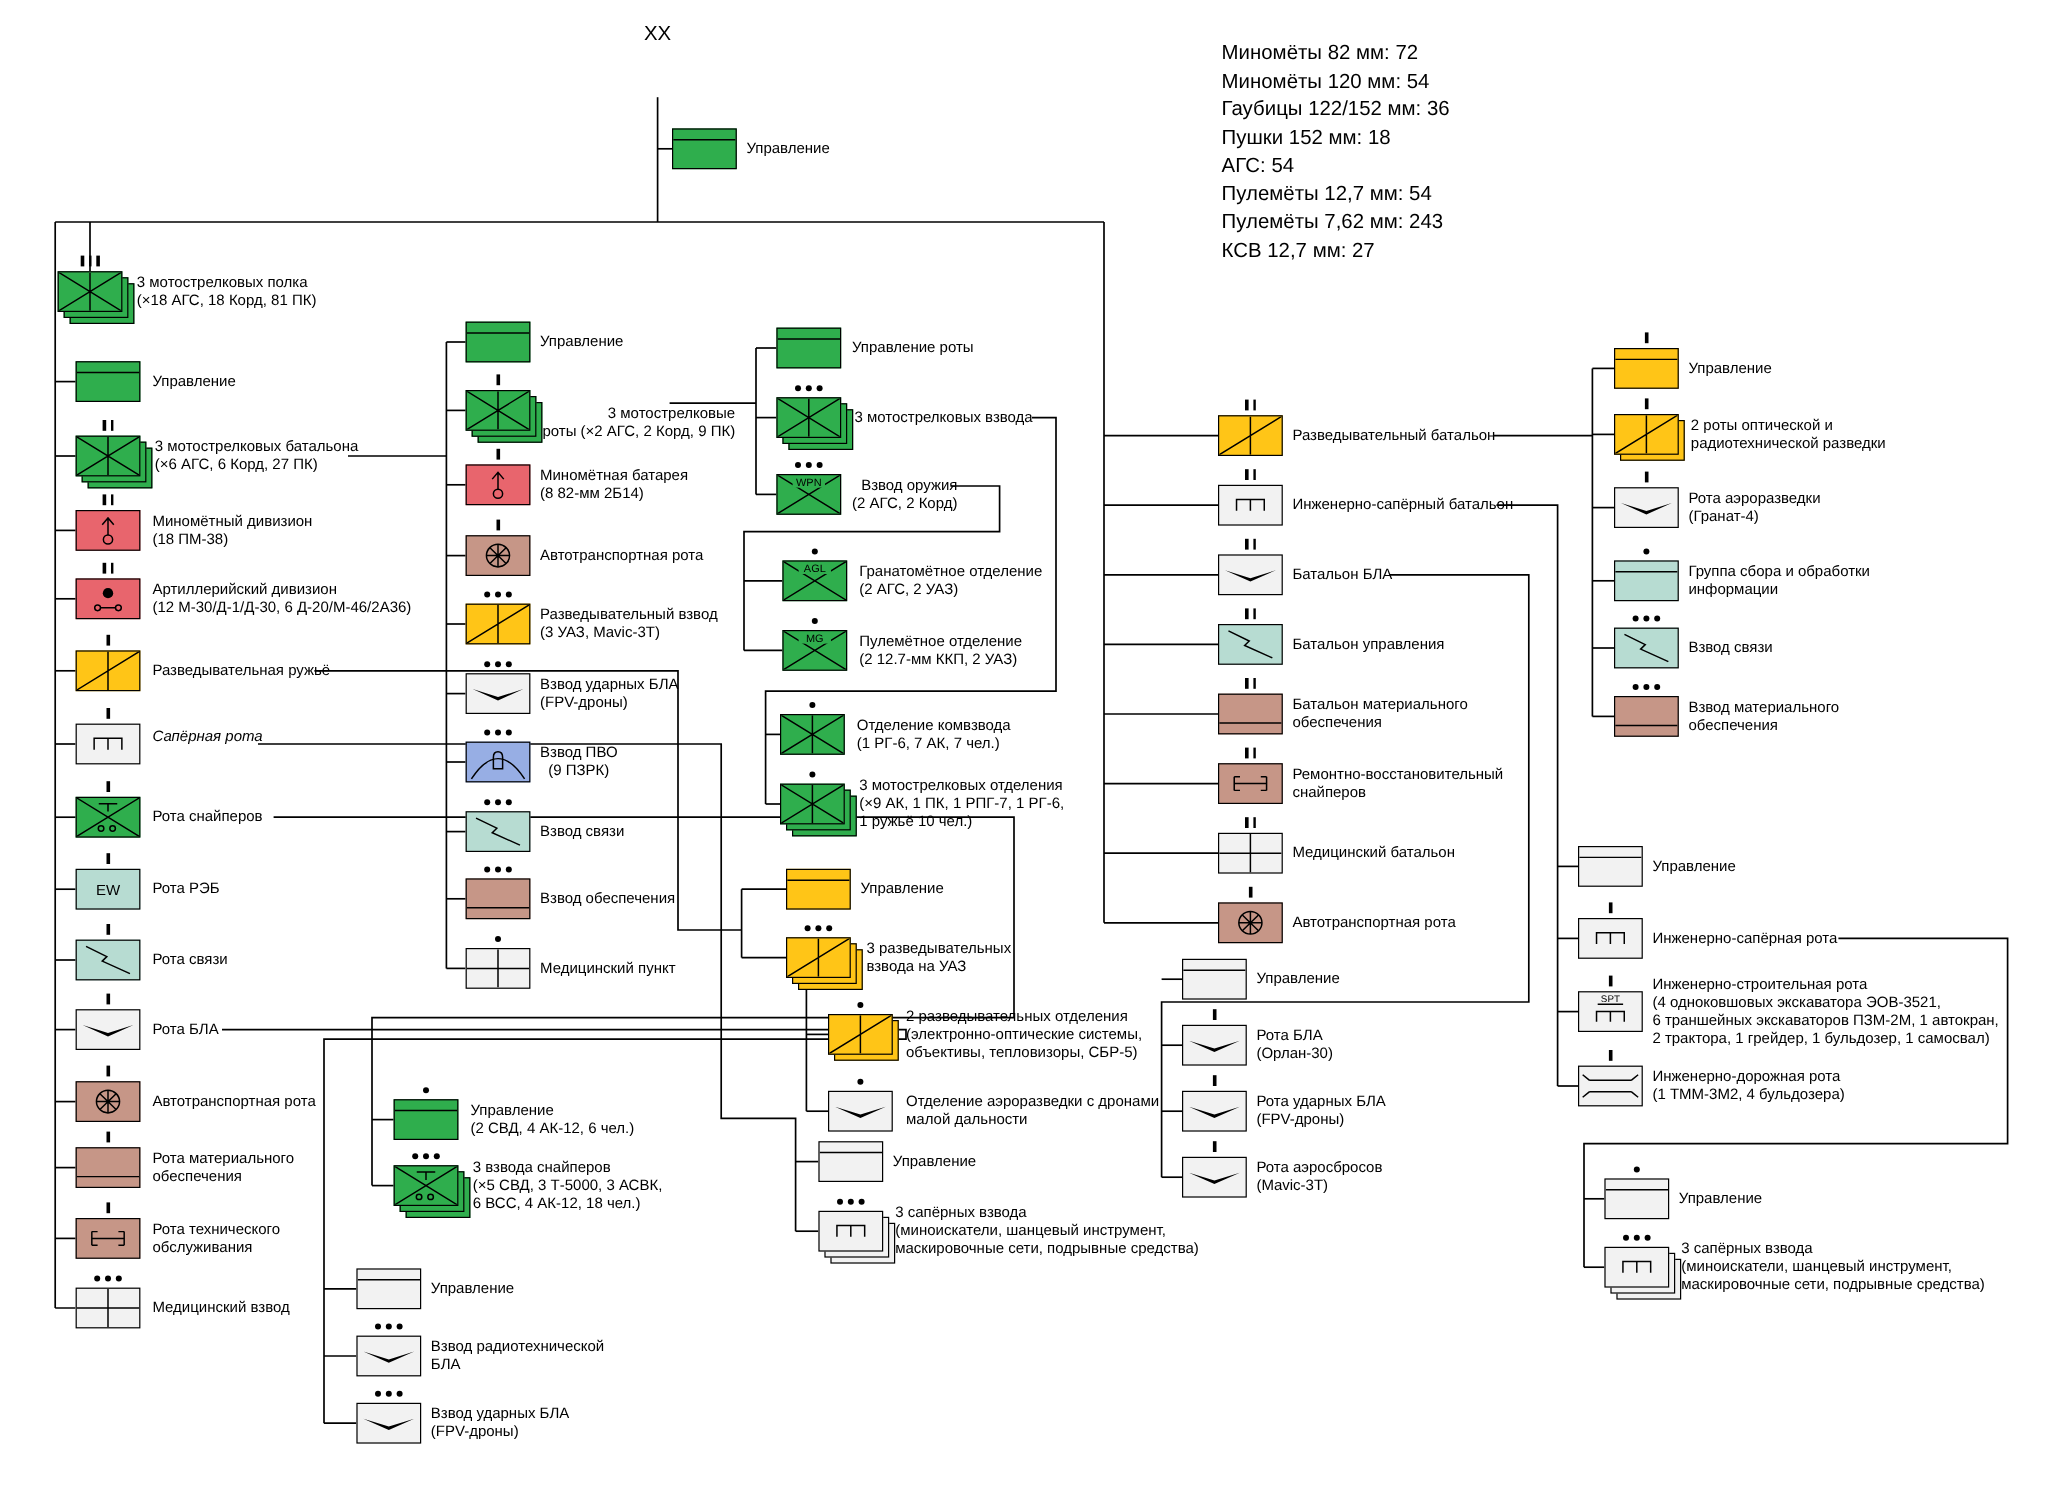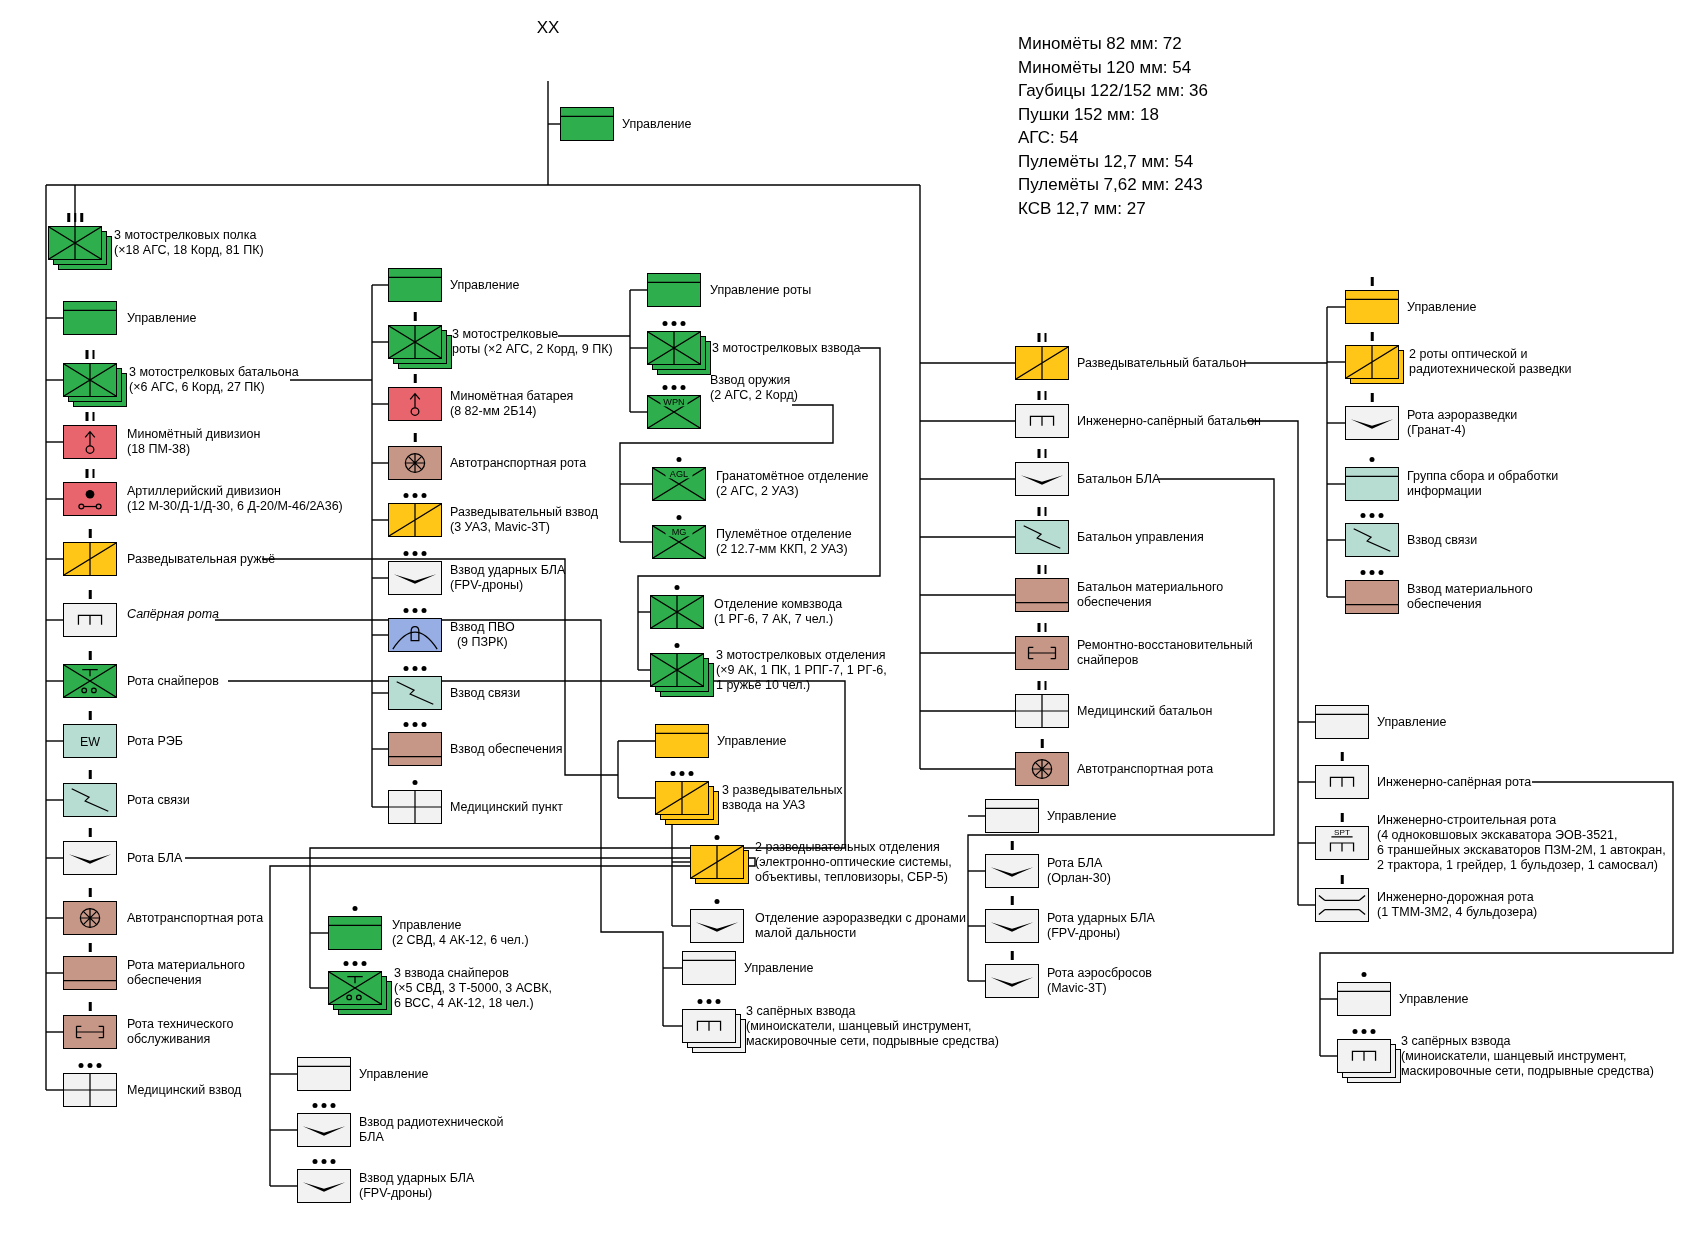"3 мотострелковые" div.lbl { text-align: none -> right; top: 342px -> 352px }
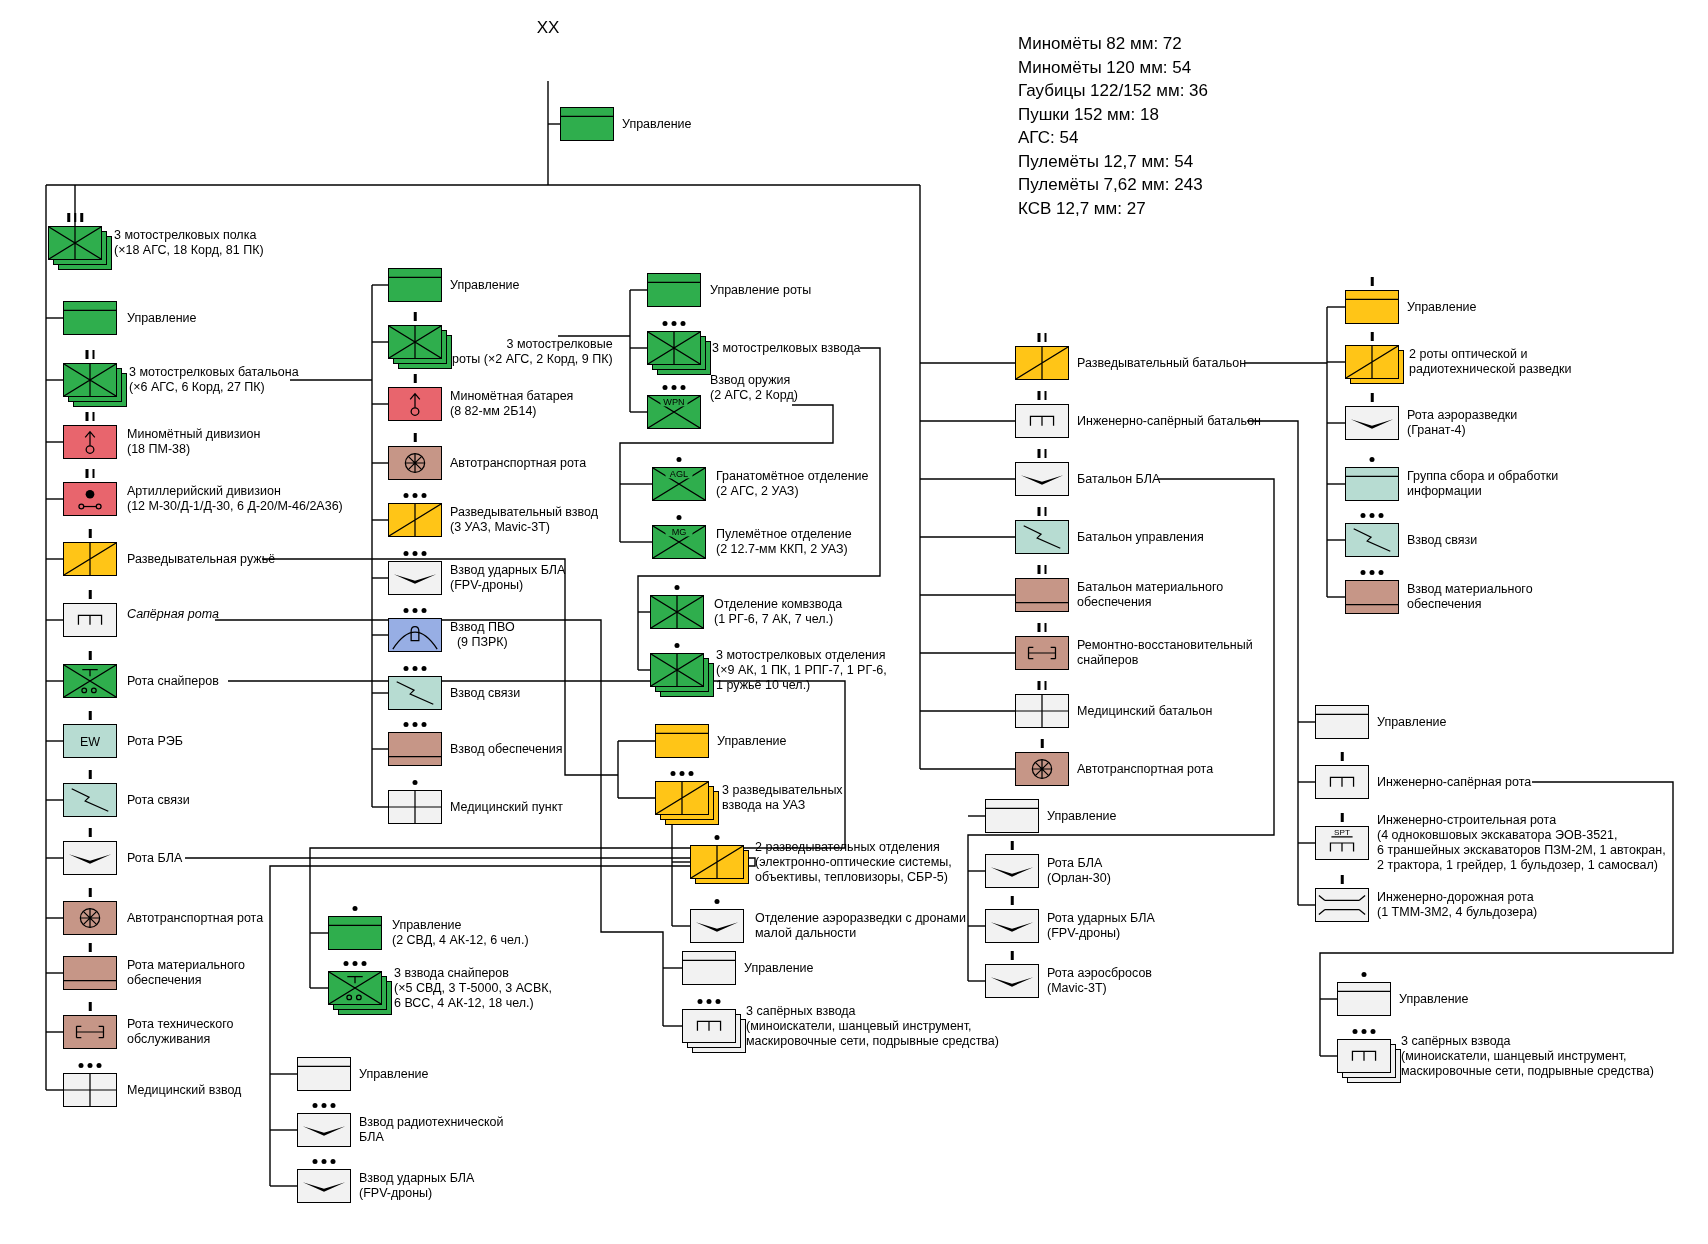"Взвод оружия" div.lbl { text-align: none -> right; top: 388px -> 412px }
